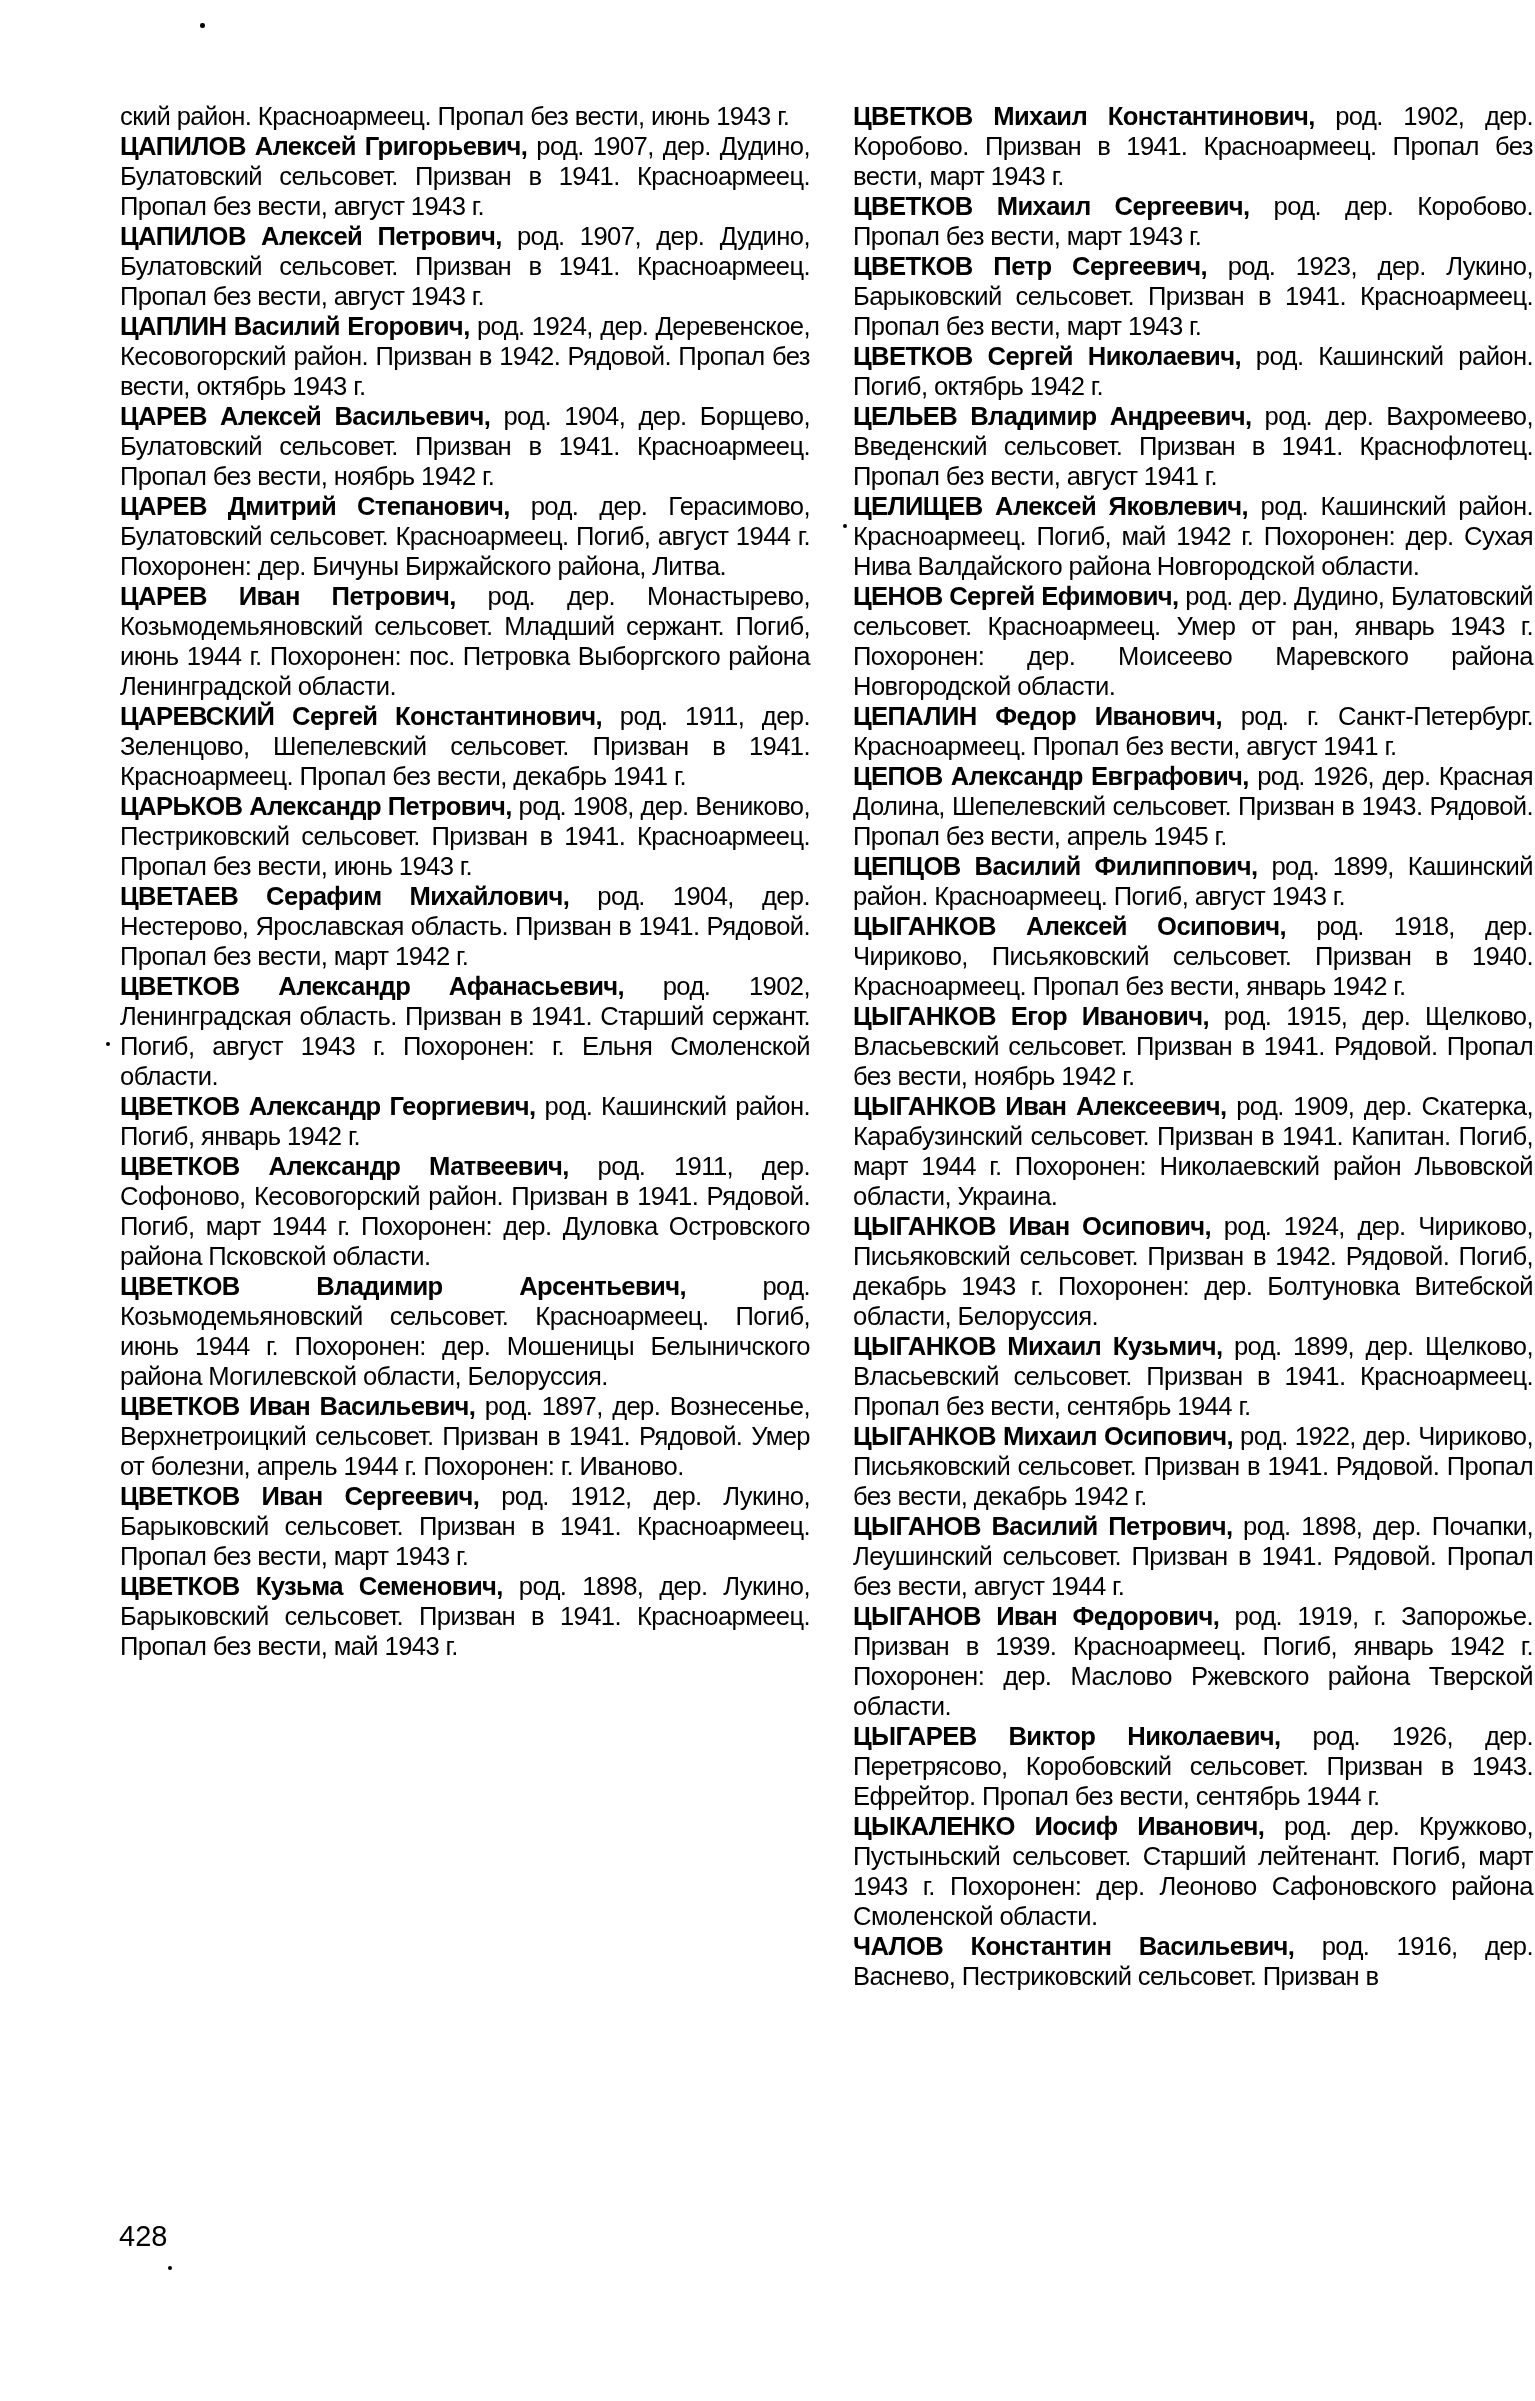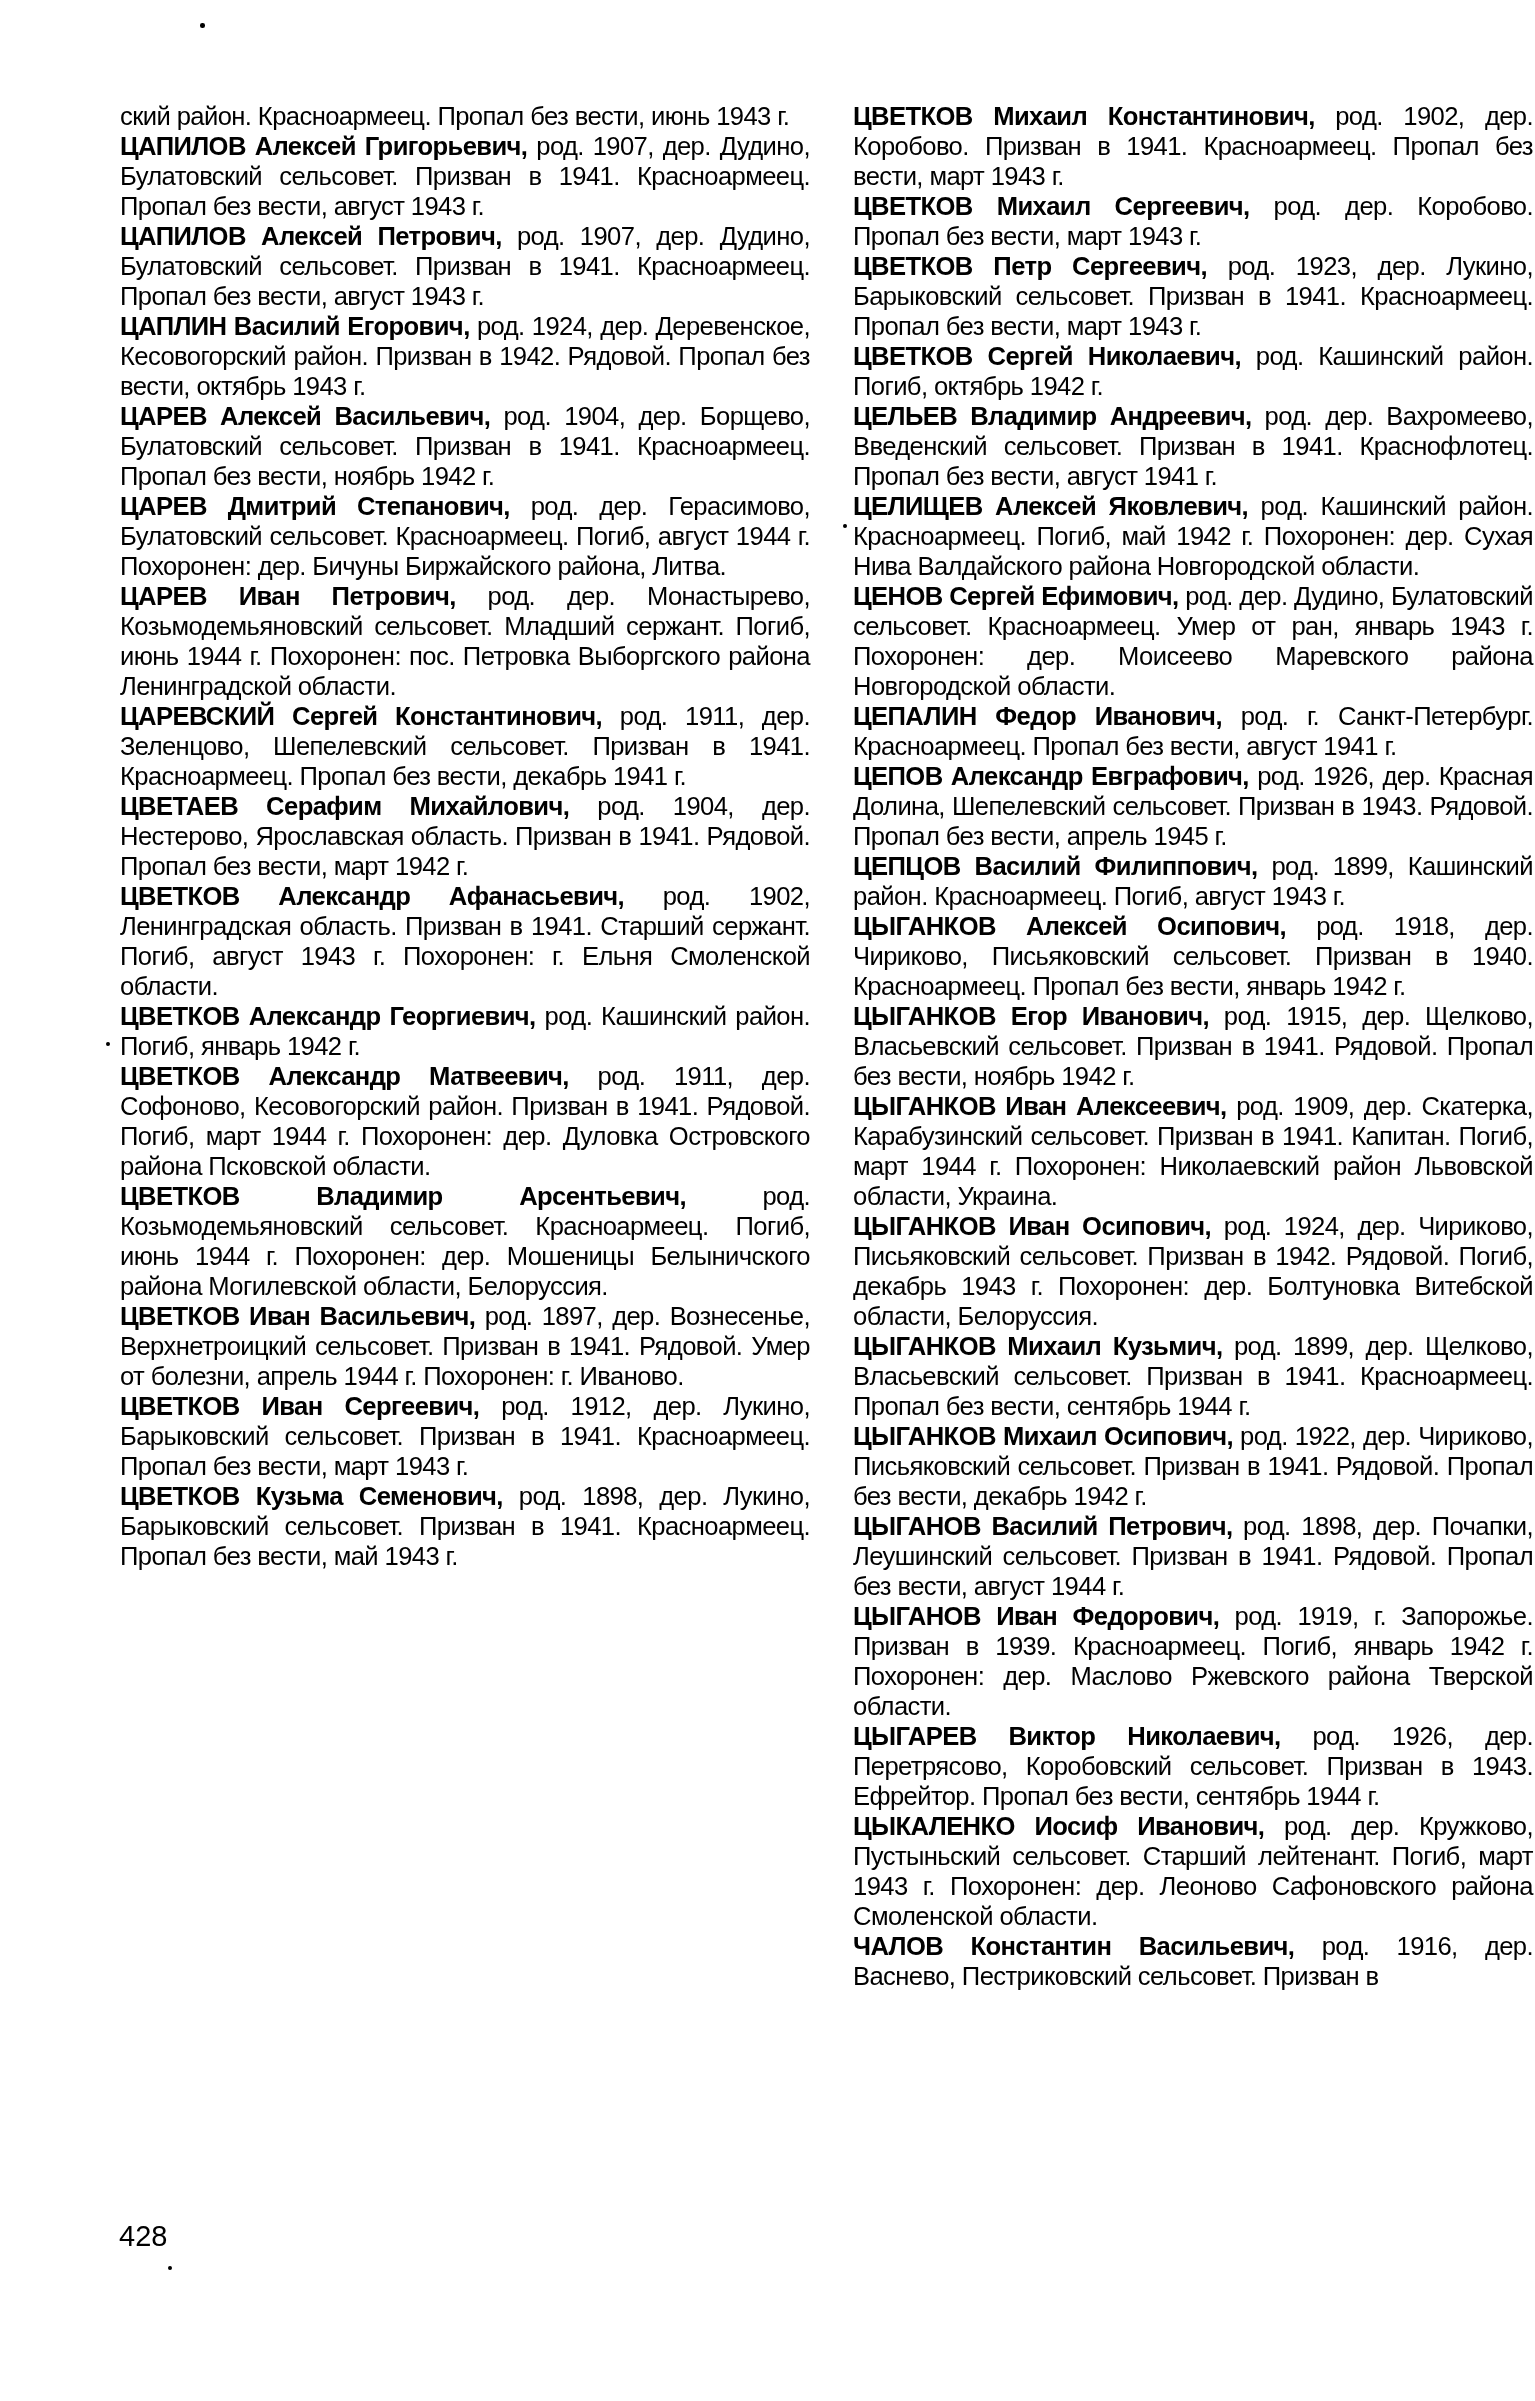"ЦАРЬКОВ Александр Петрович, род. 1908," p.entry { html: none -> <p><b>ЦАРЬКОВ Александр Петрович, </b><span>род. 1908, дер. Вениково, Пестриковский сельсовет. Призван в 1941. Красноармеец. Пропал без вести, июнь 1943 г.</span></p> }
